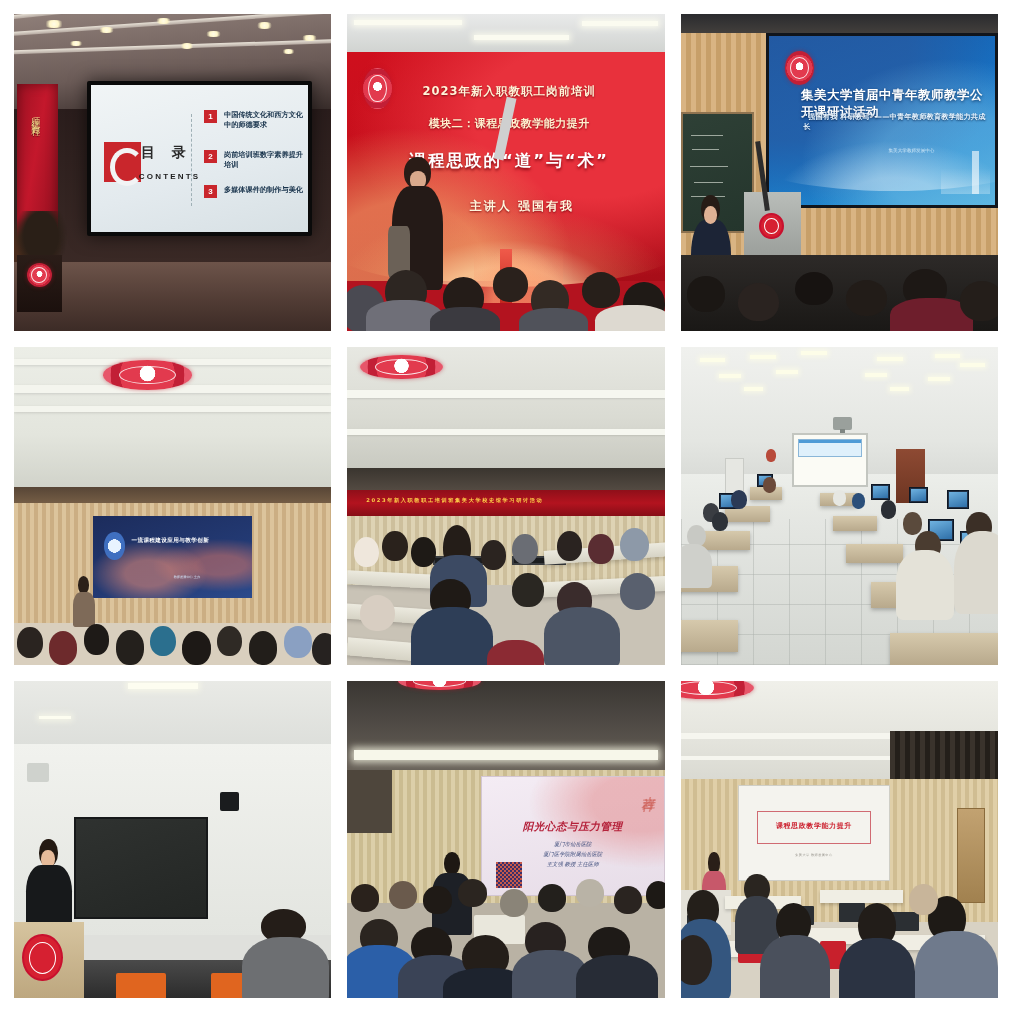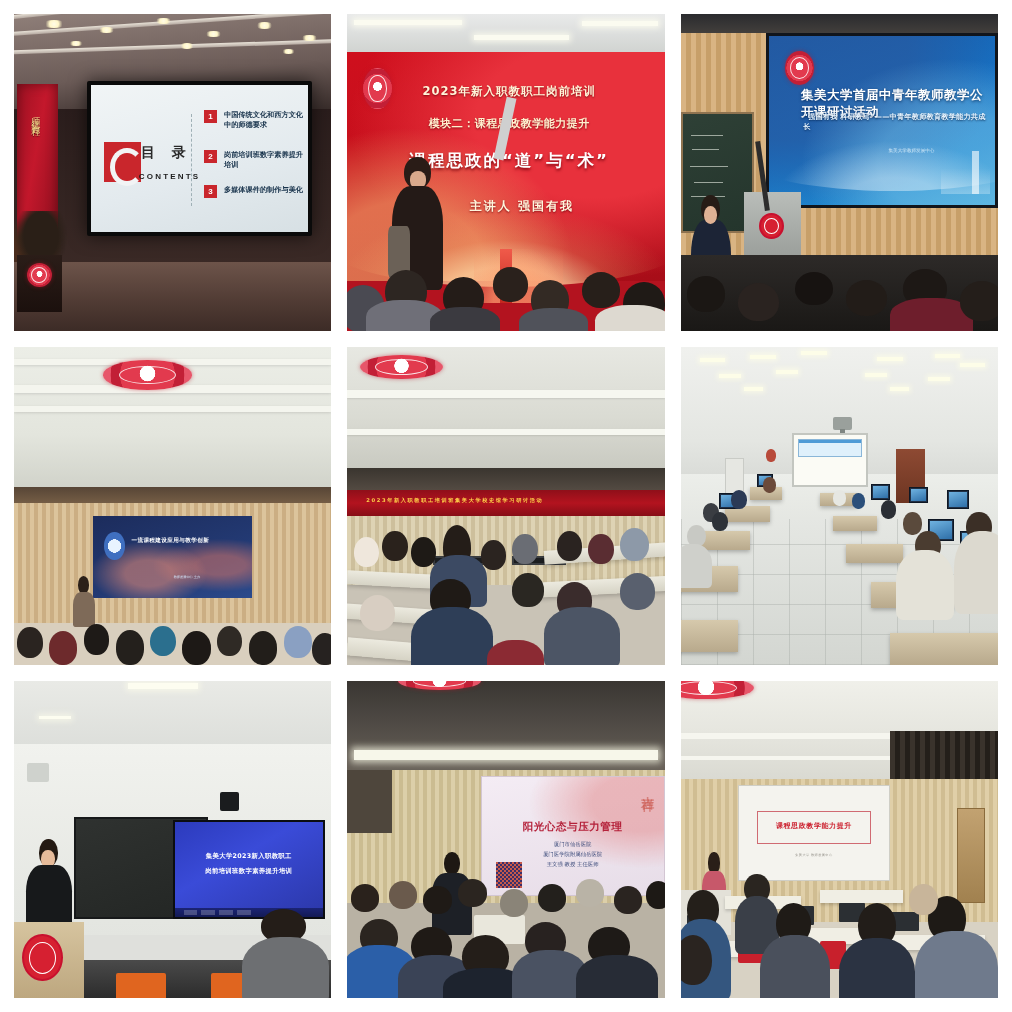"阳光心态与压力管理" #p8 .scr .sl { font-style: none -> italic }
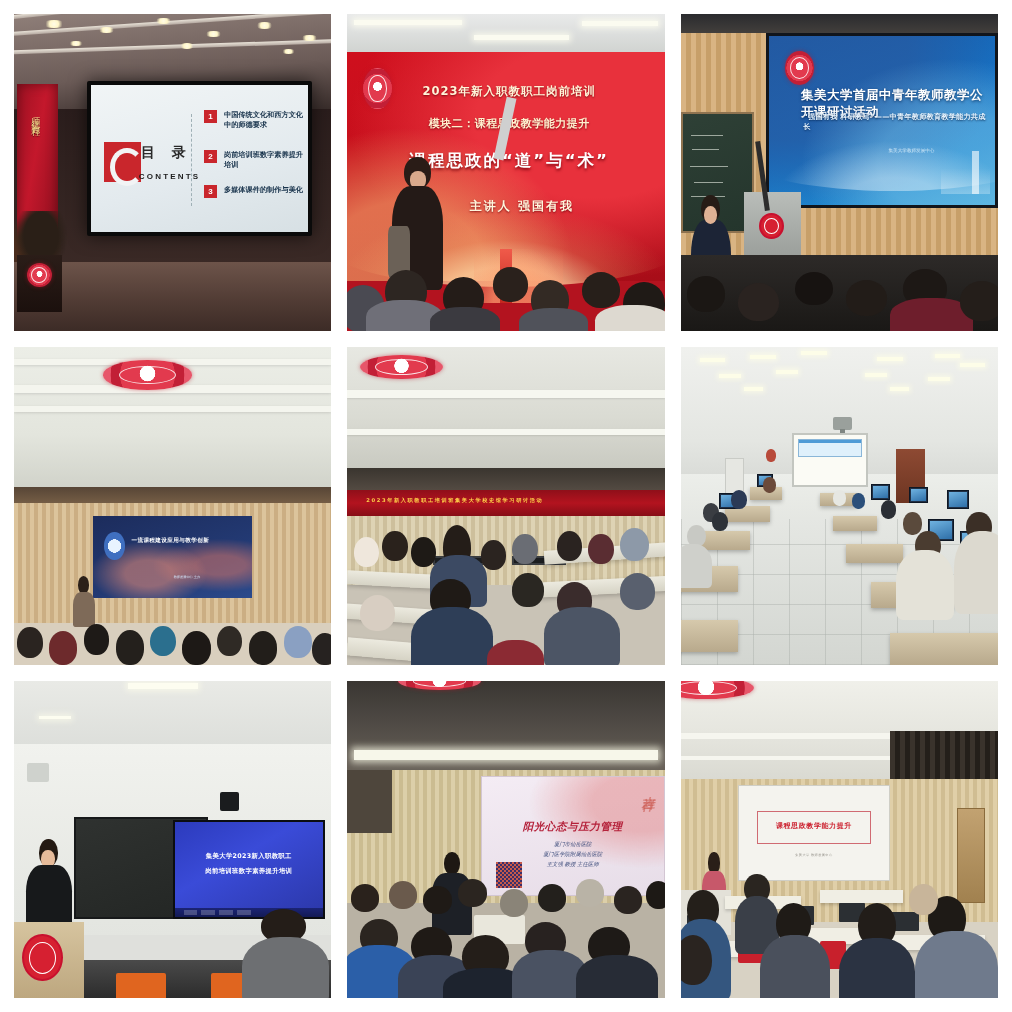"集美大学2023新入职教职工" div.layer { html: <div> <div> <div>集美大学2023新入职教职工</div> <div>岗前培训班数字素养提升培训</div> <div> <i></i> <i></i> <i></i> <i></i> </div> </div> </div> -> none }
